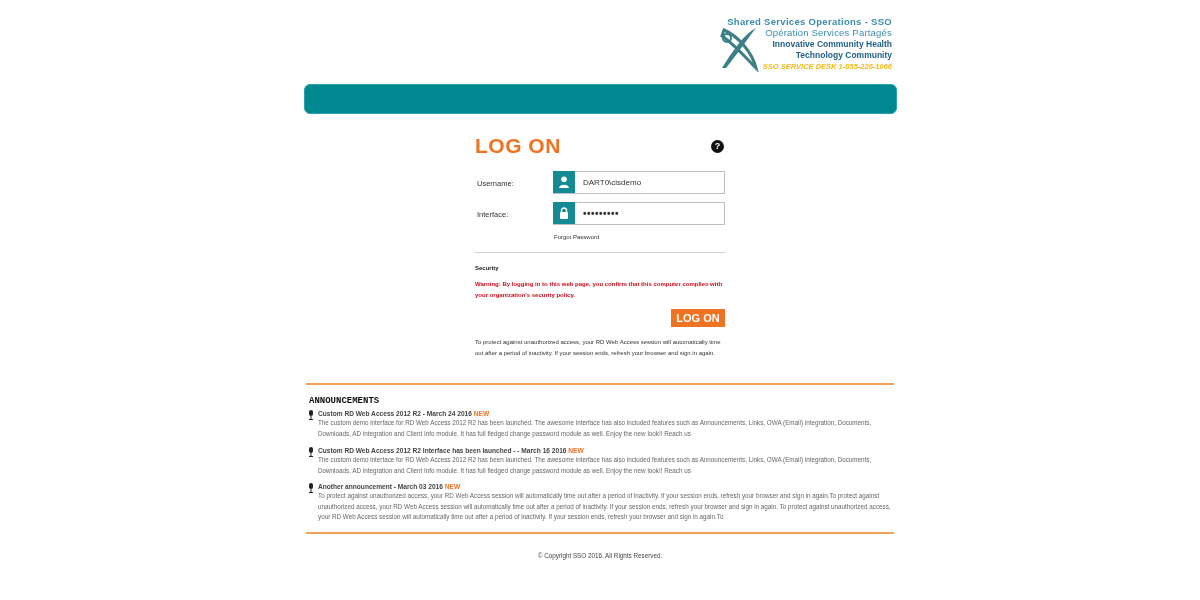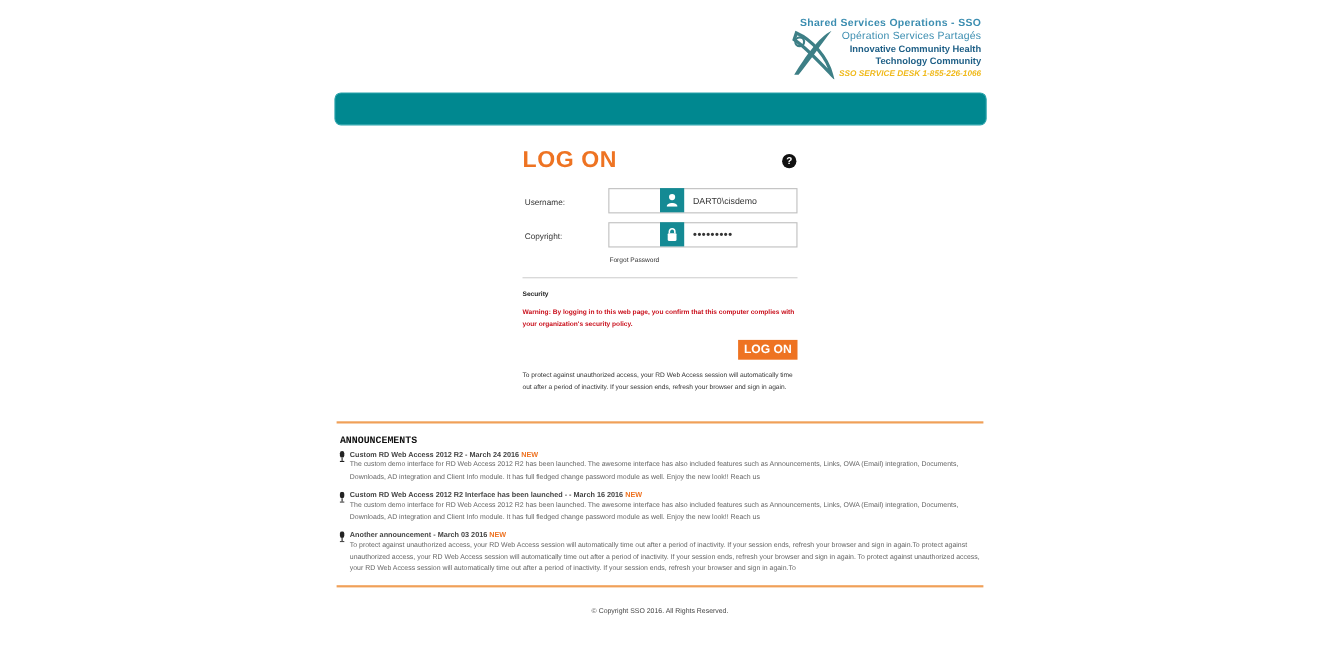"DART0\cisdemo" .field { padding-left: 47px -> none }
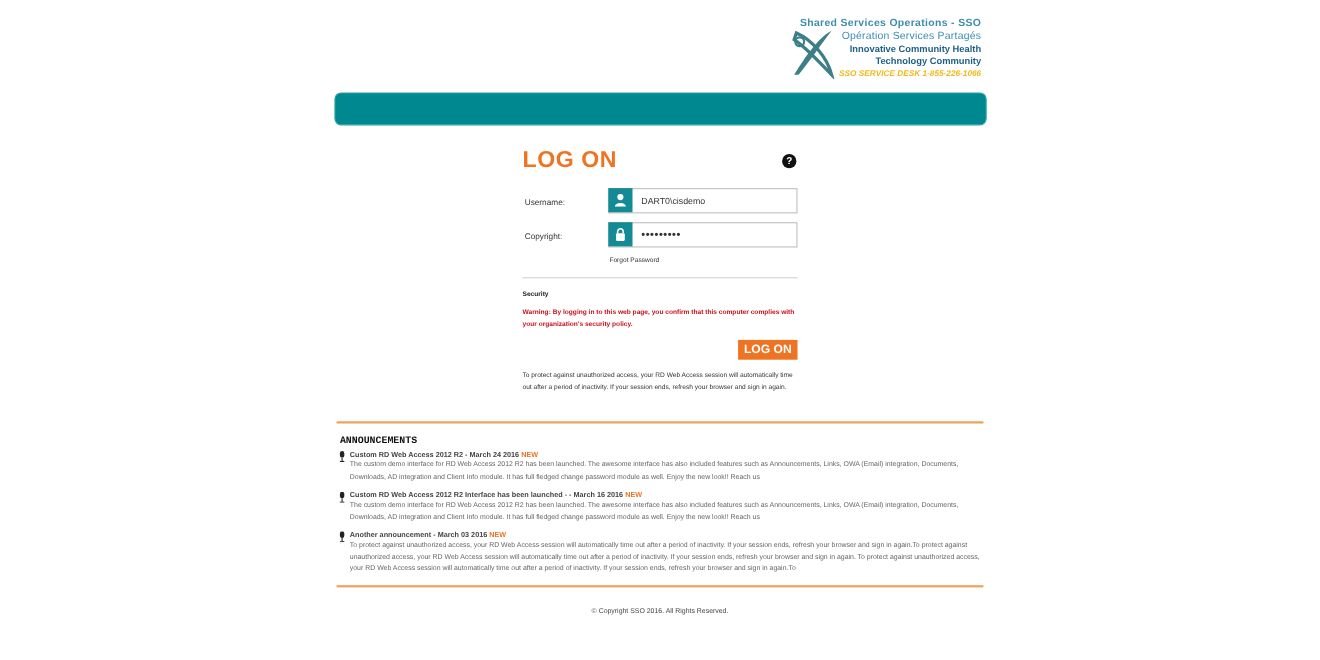"Copyright:" div.field-label { text: Copyright -> Interface }
